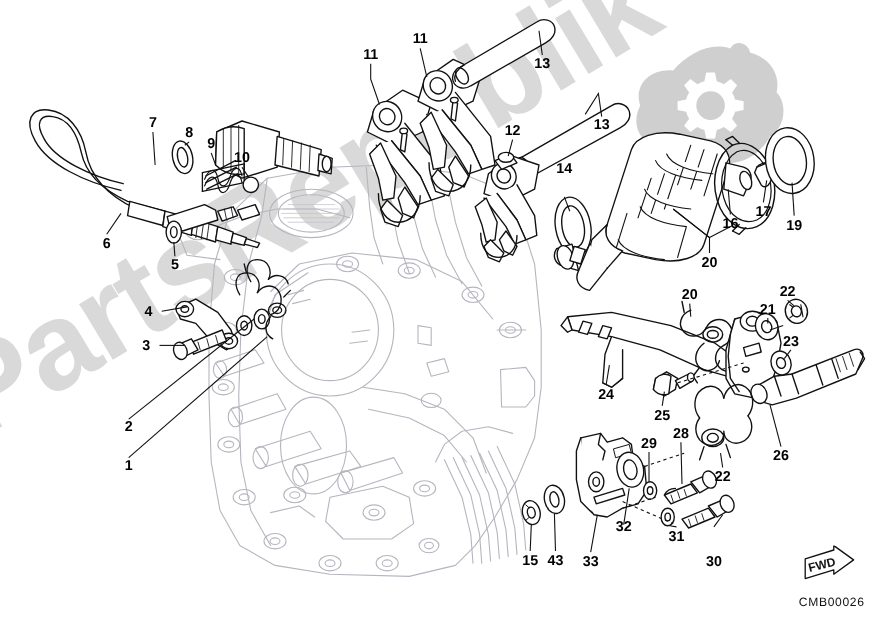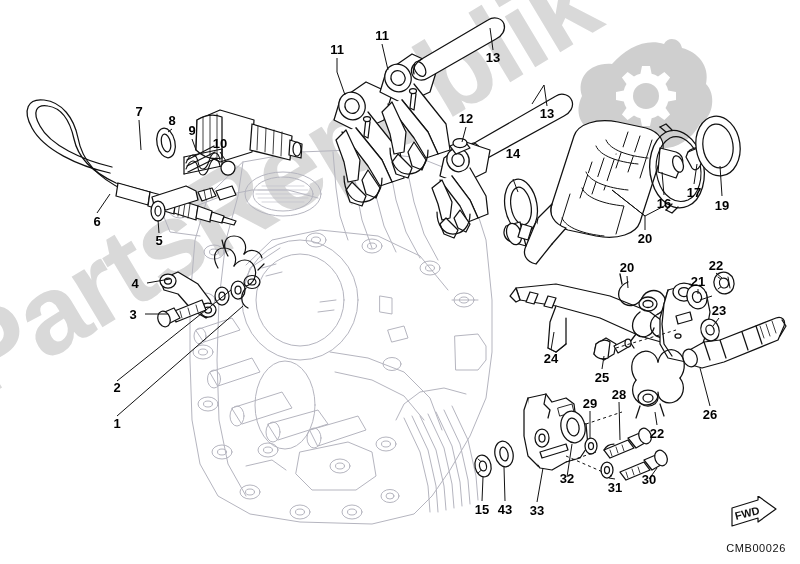"30" div.lbl { top: 479px -> 510px }
